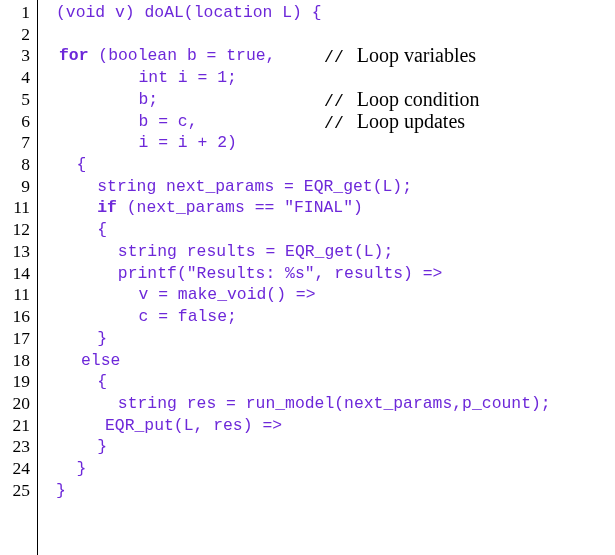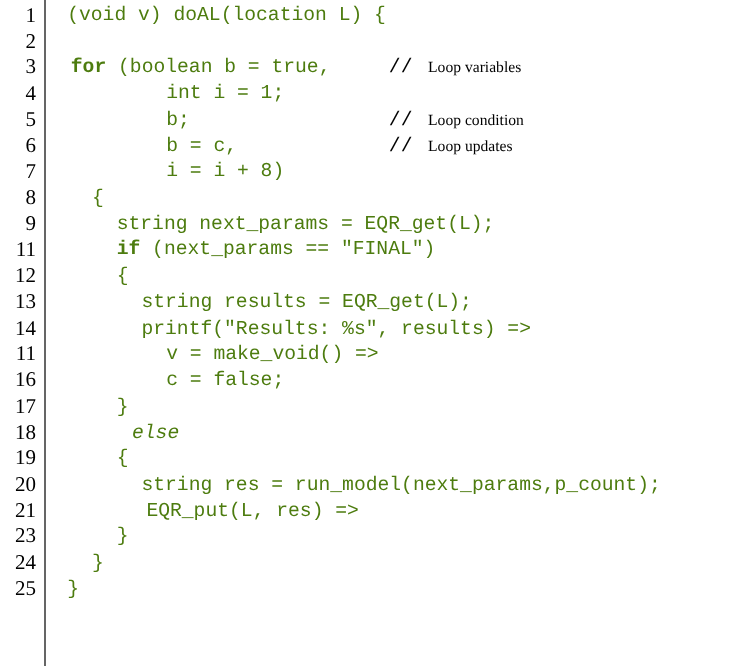"(void v) doAL(location L) {" .codetext { color: #4d7c0f -> #6d28d9 }
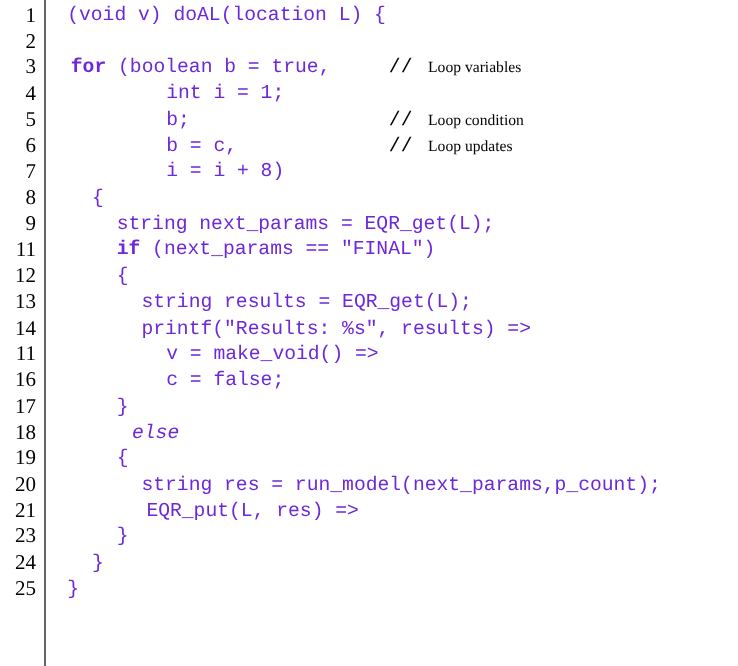"Loop variables" .comment .ctext { font-size: 13px -> 20px }
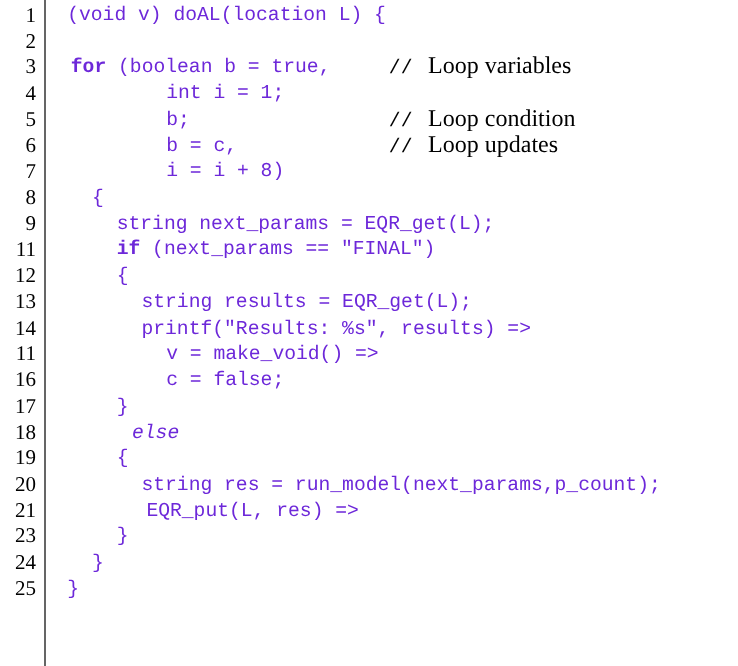"i = i + 8)" span { text: 8 -> 2 }
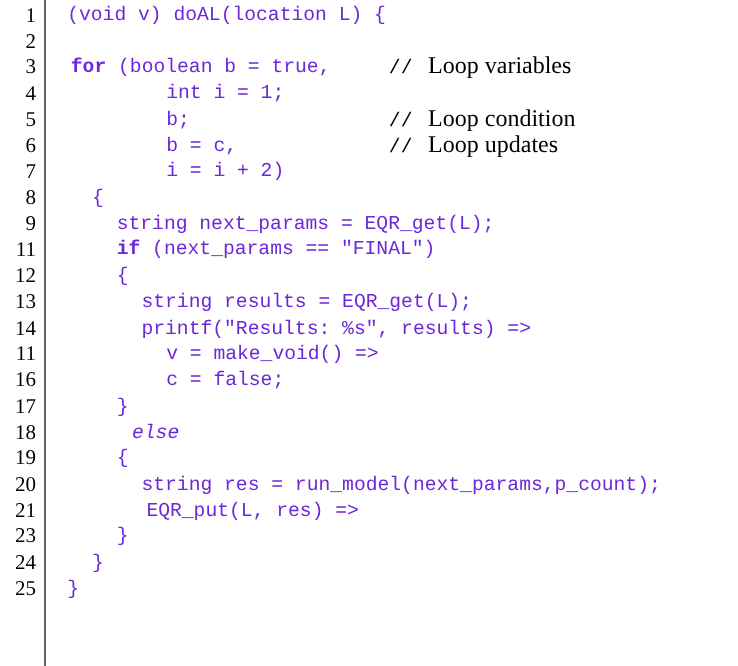"else" span.codetext { font-style: italic -> none; left: 110px -> 81px }
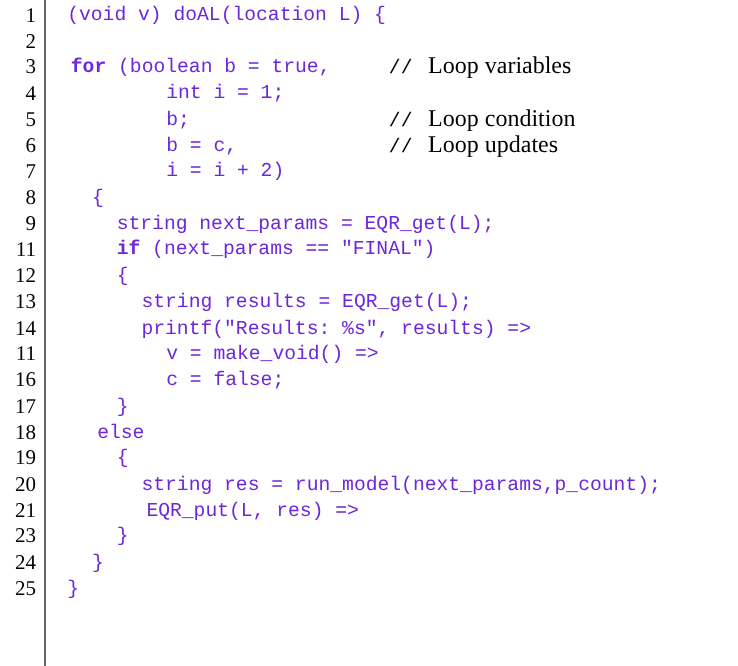"EQR_put(L, res) =>" span.codetext { left: 122px -> 105px }
